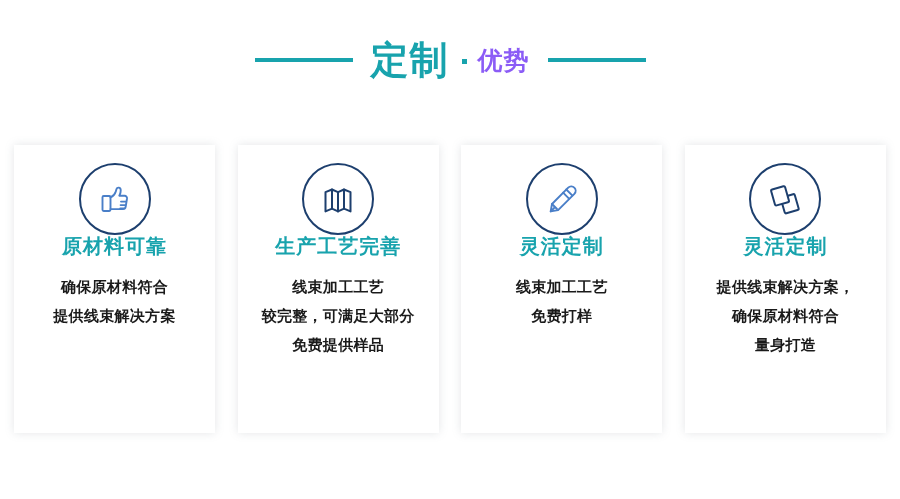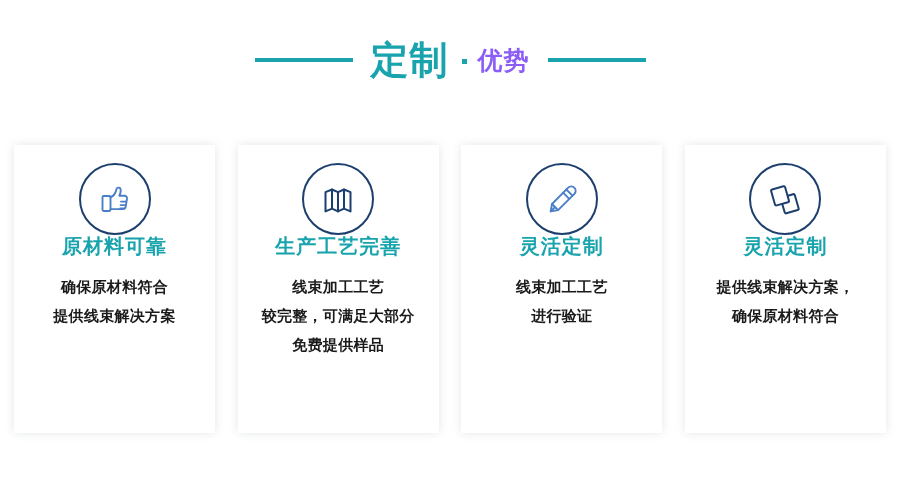"进行验证" span.line { text: 进行验证 -> 免费打样 }
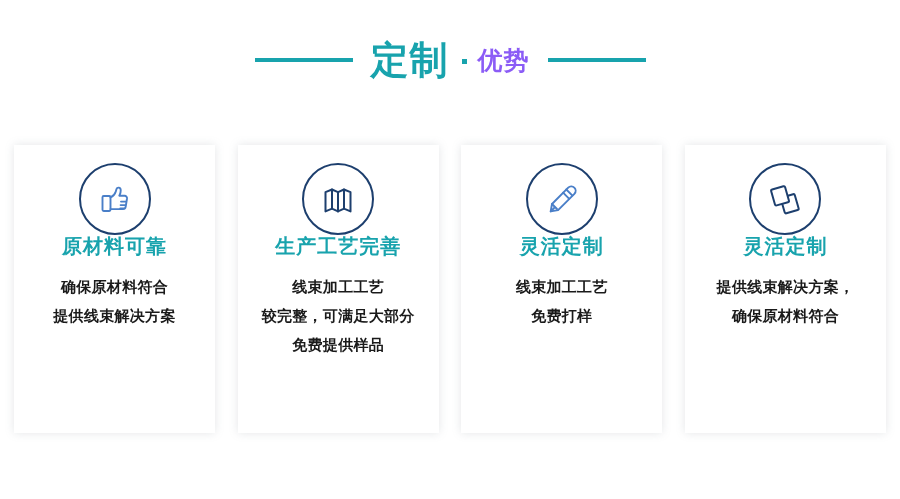"量身打造" span.line { html: none -> <span>量身打造</span> }
